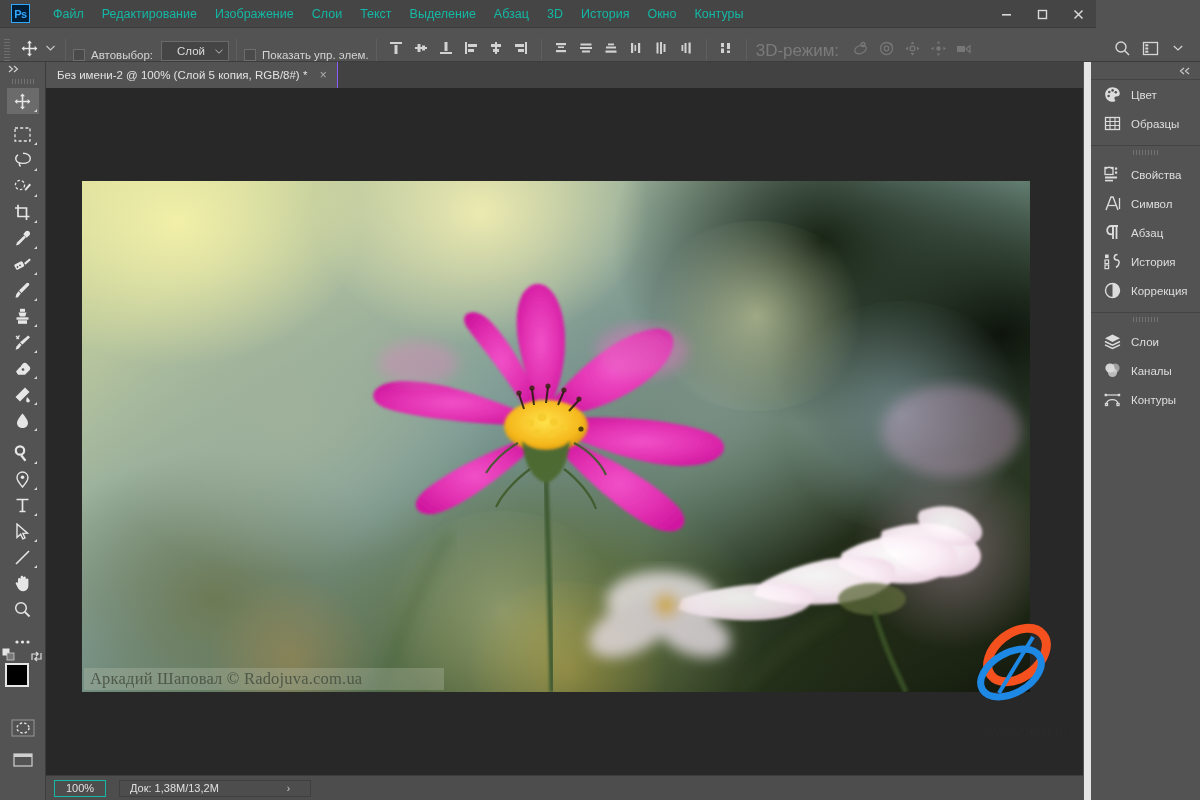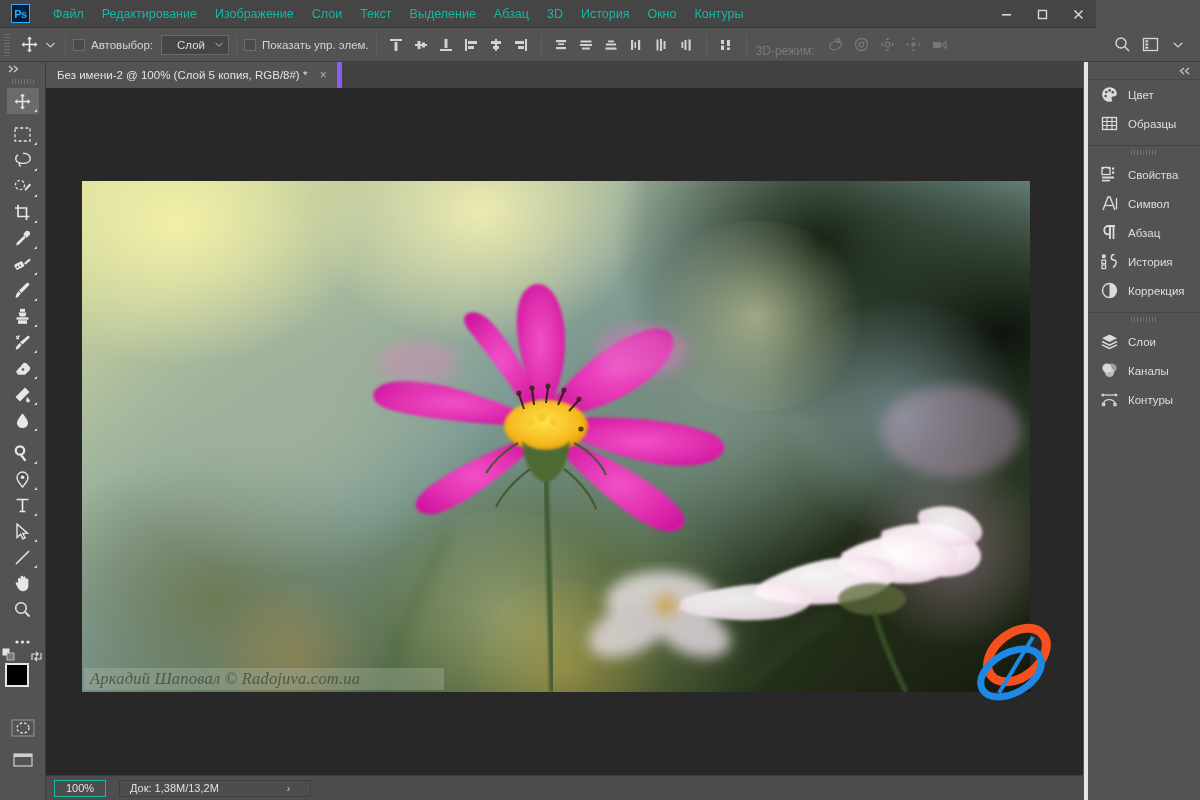"Автовыбор:" .optionsbar { align-items: center -> flex-end }
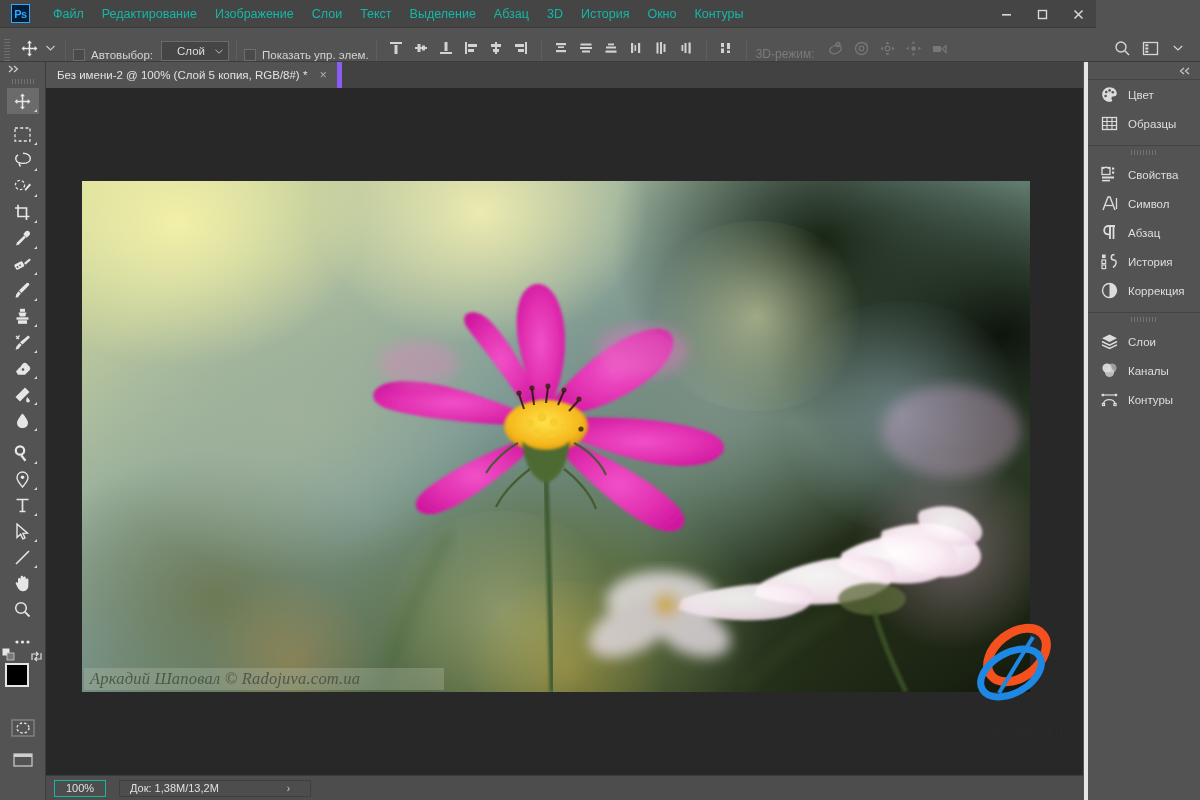"3D-режим:" .label-3d { font-size: 12px -> 17px }
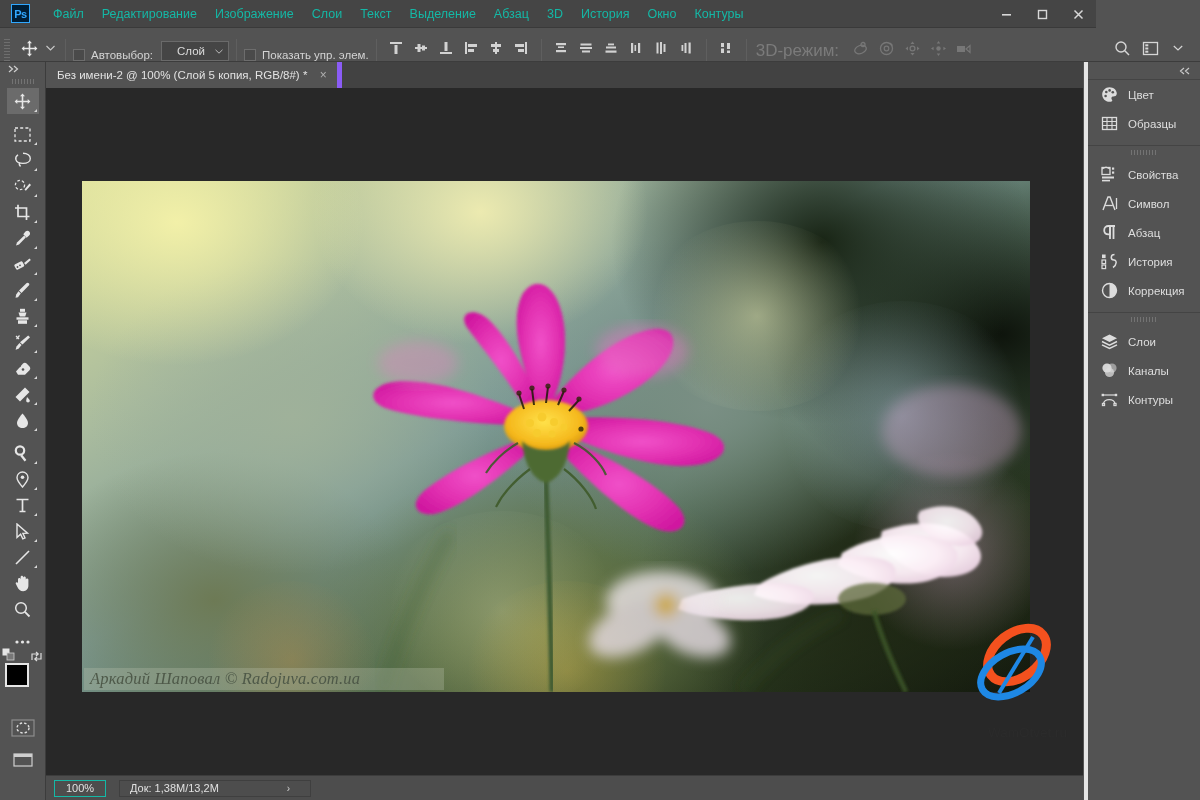"Без имени-2 @ 100% (Слой" .doc-tab { border-right: 5px solid #8b5cf6 -> 1px solid #8b5cf6 }
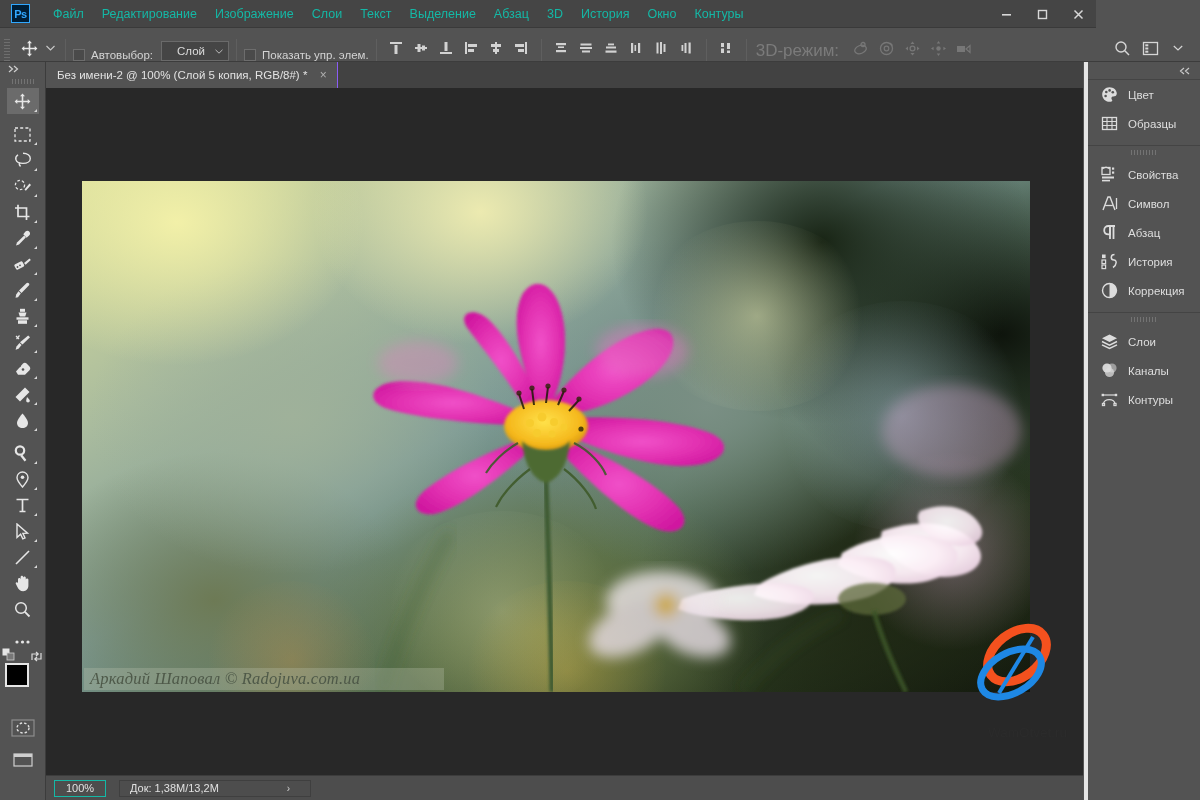"Цвет" .rightpanel { border-left: 4px solid #e5e5e5 -> 7px solid #e5e5e5 }
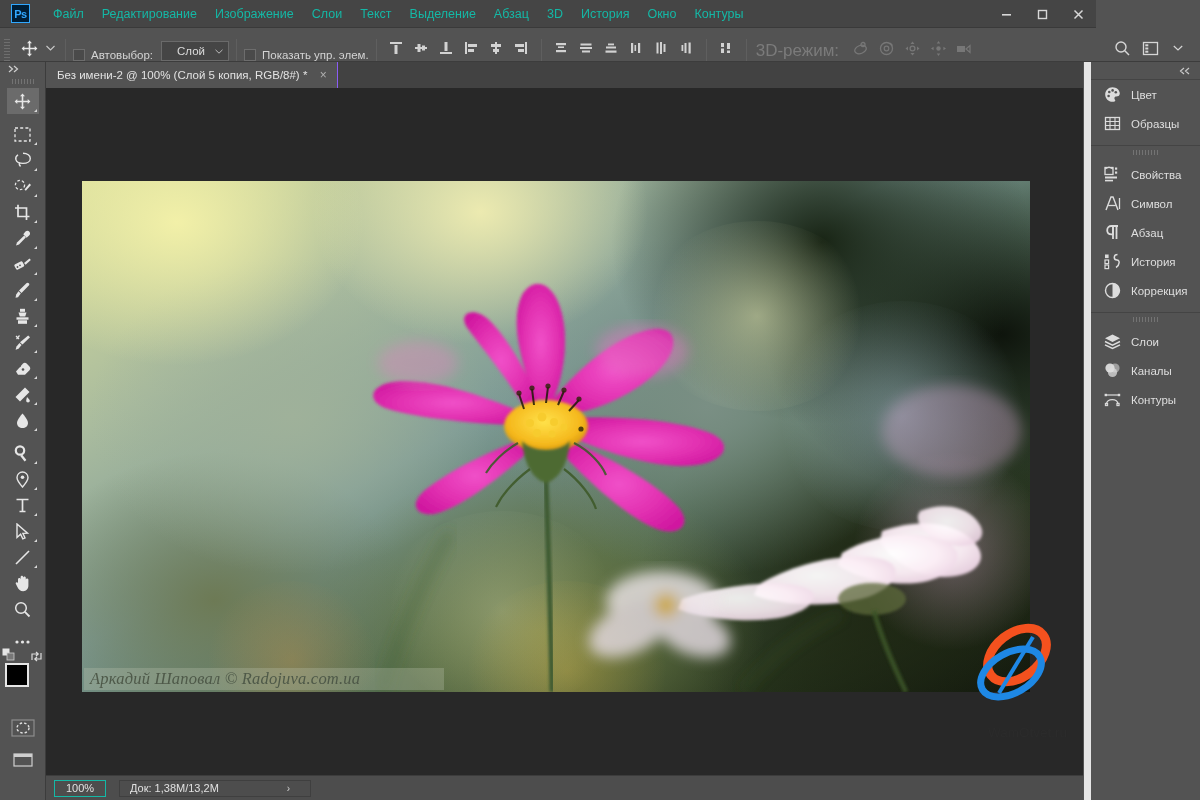"Аркадий Шаповал © Radojuva.com.ua" .doc-img { font-style: italic -> none }
